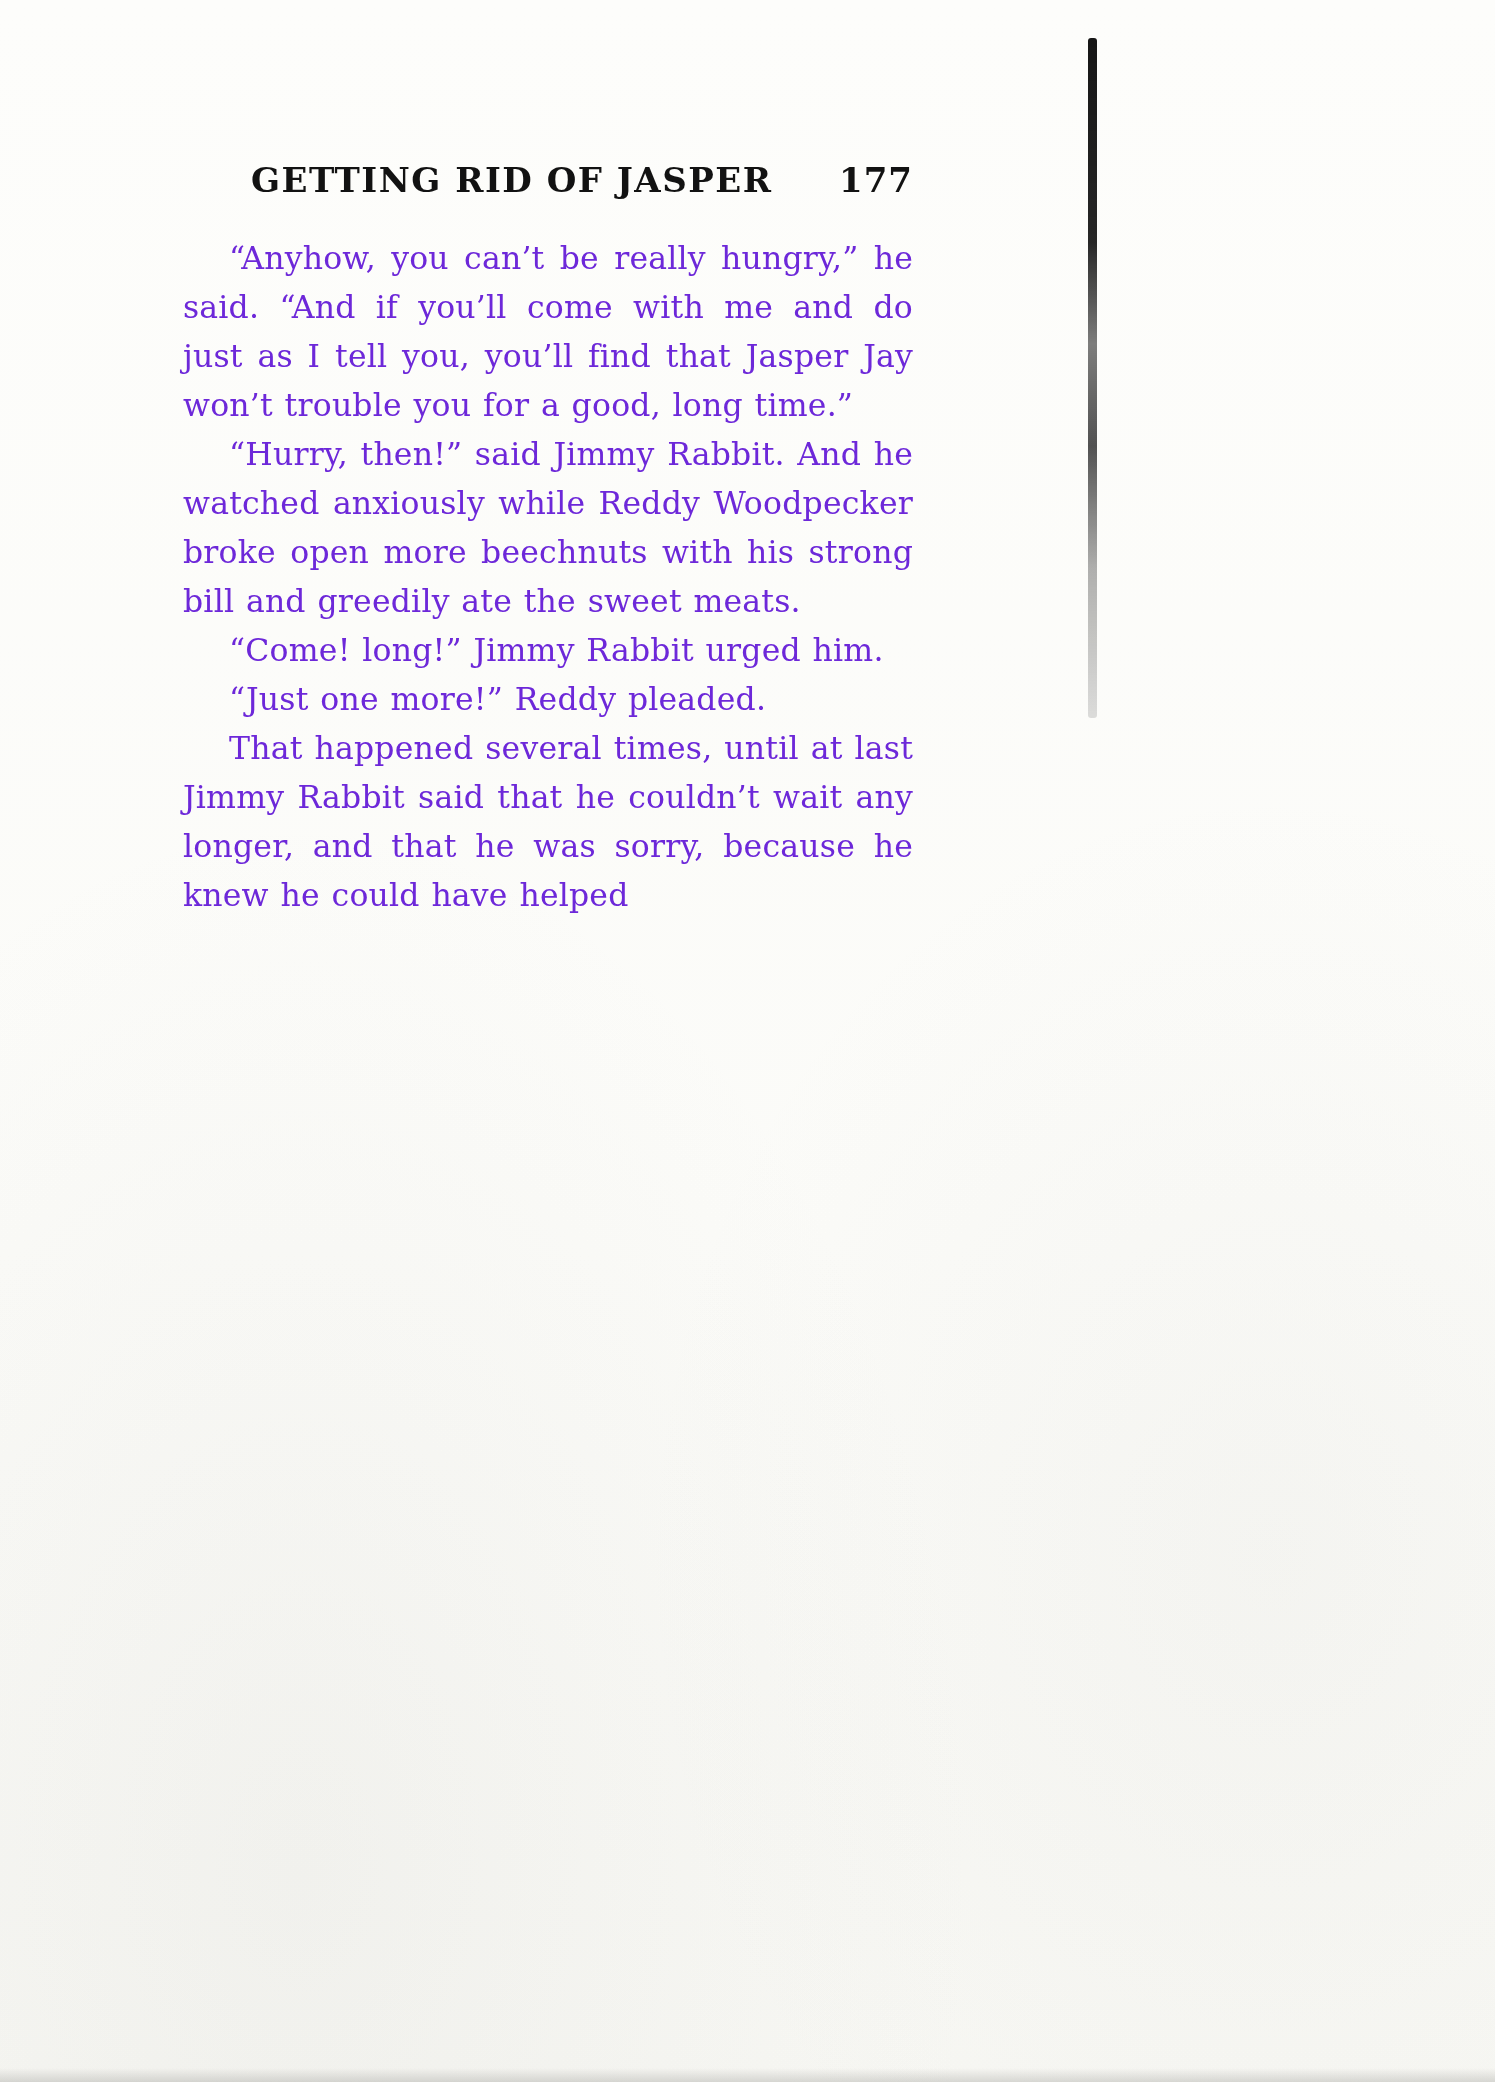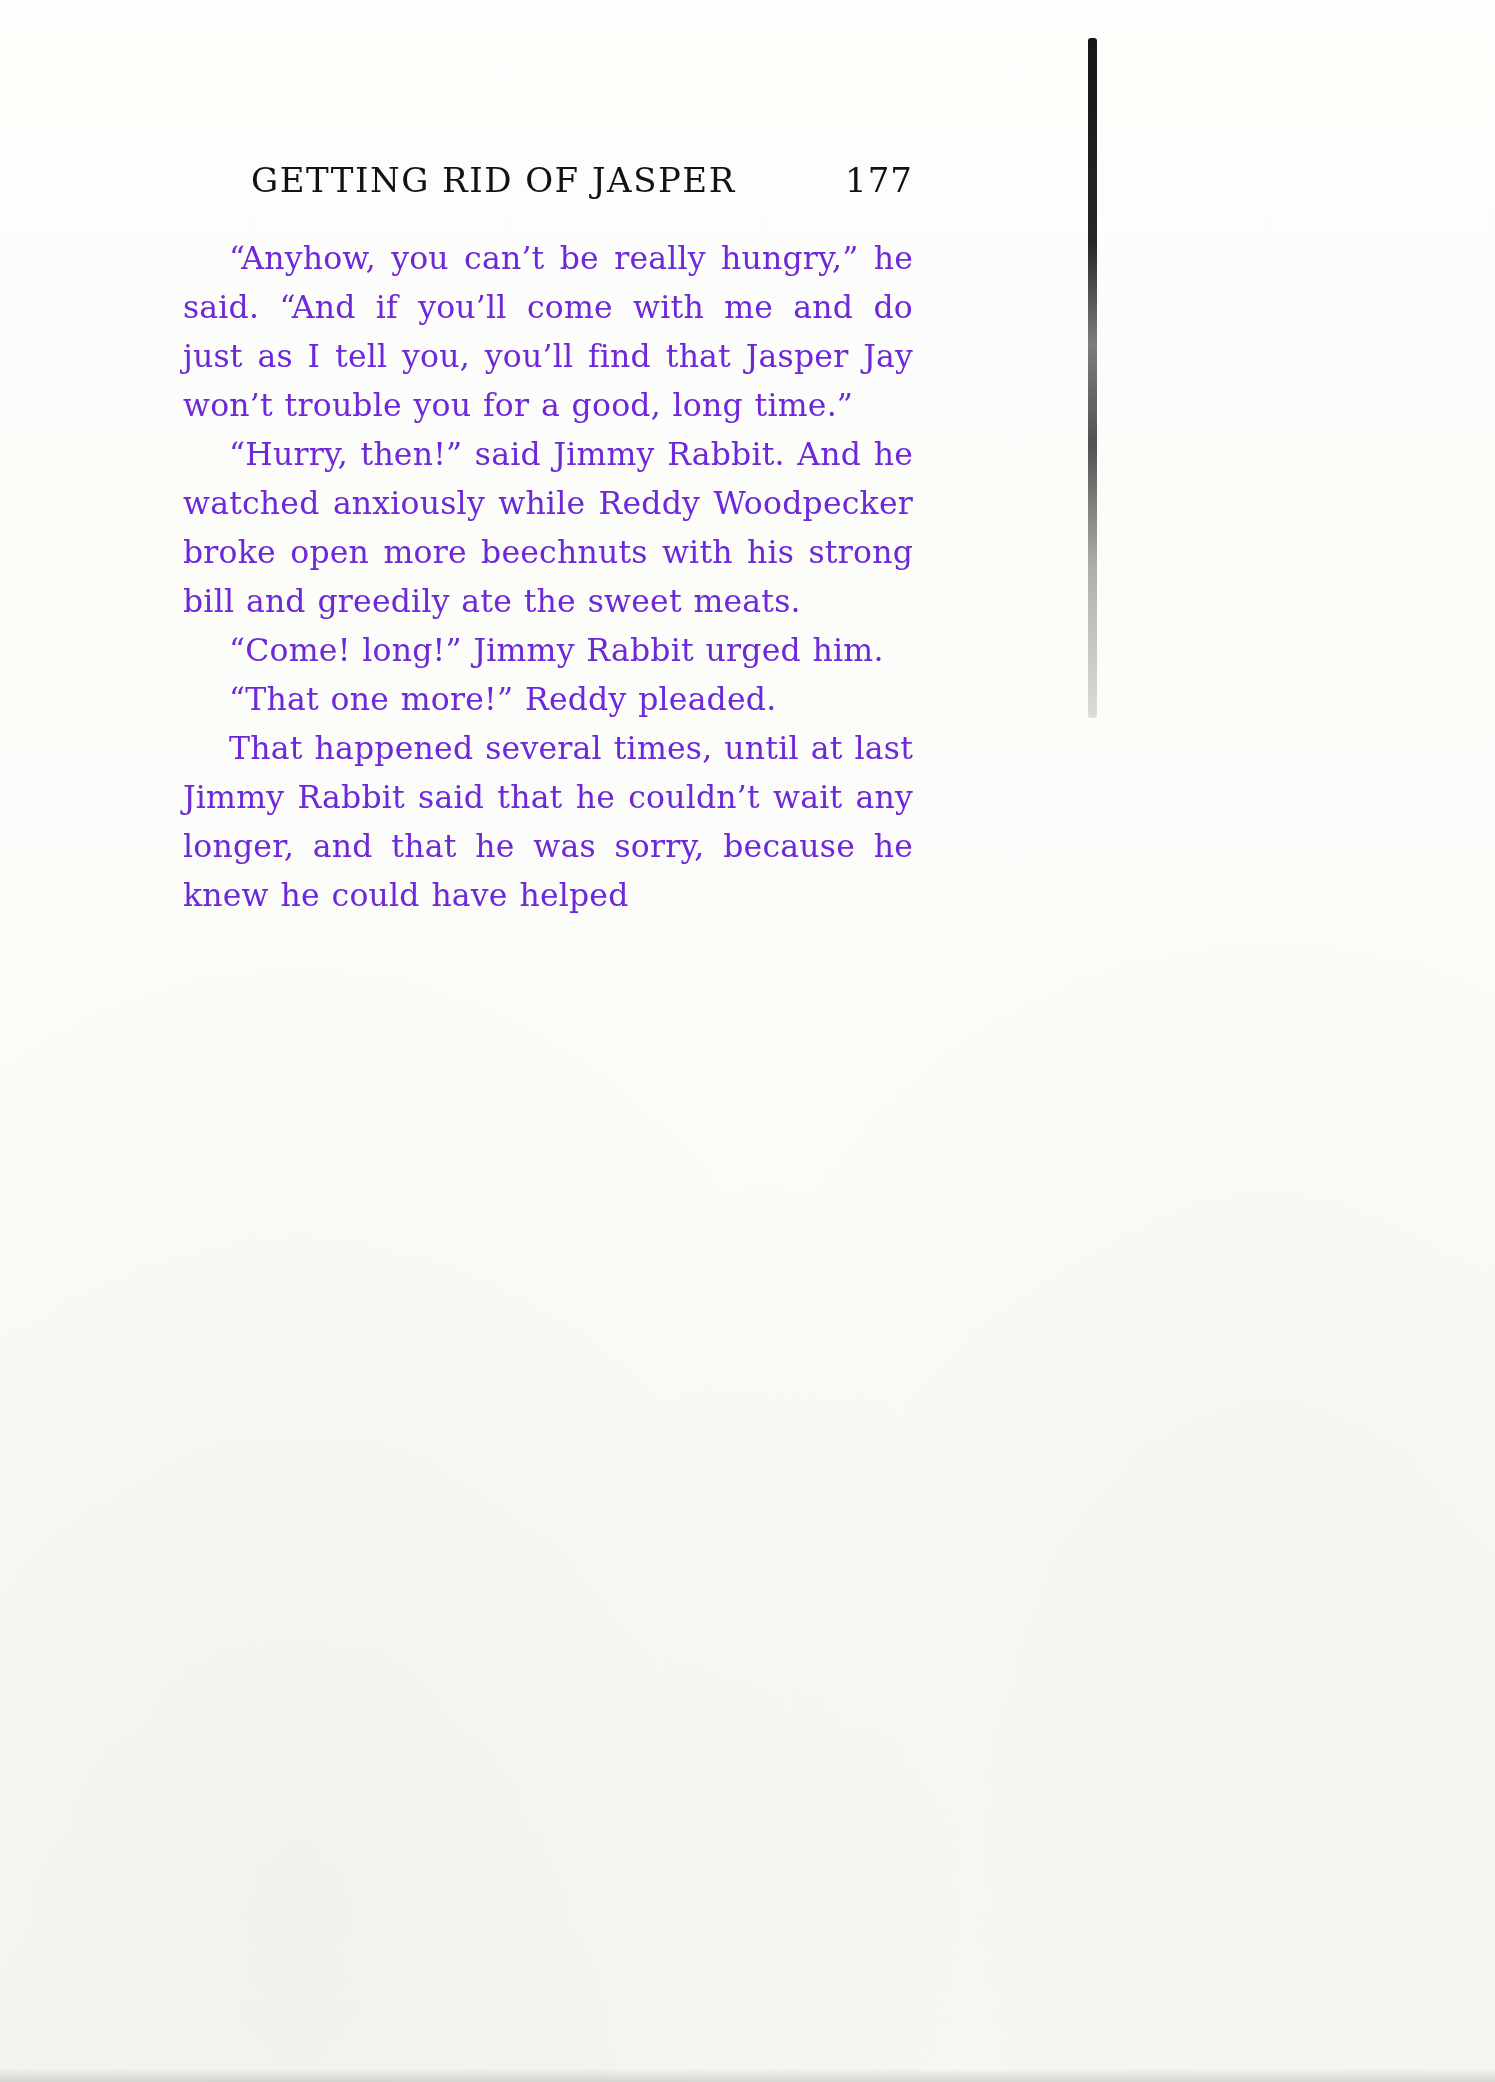"GETTING RID OF JASPER" .running-header { font-weight: normal -> bold }
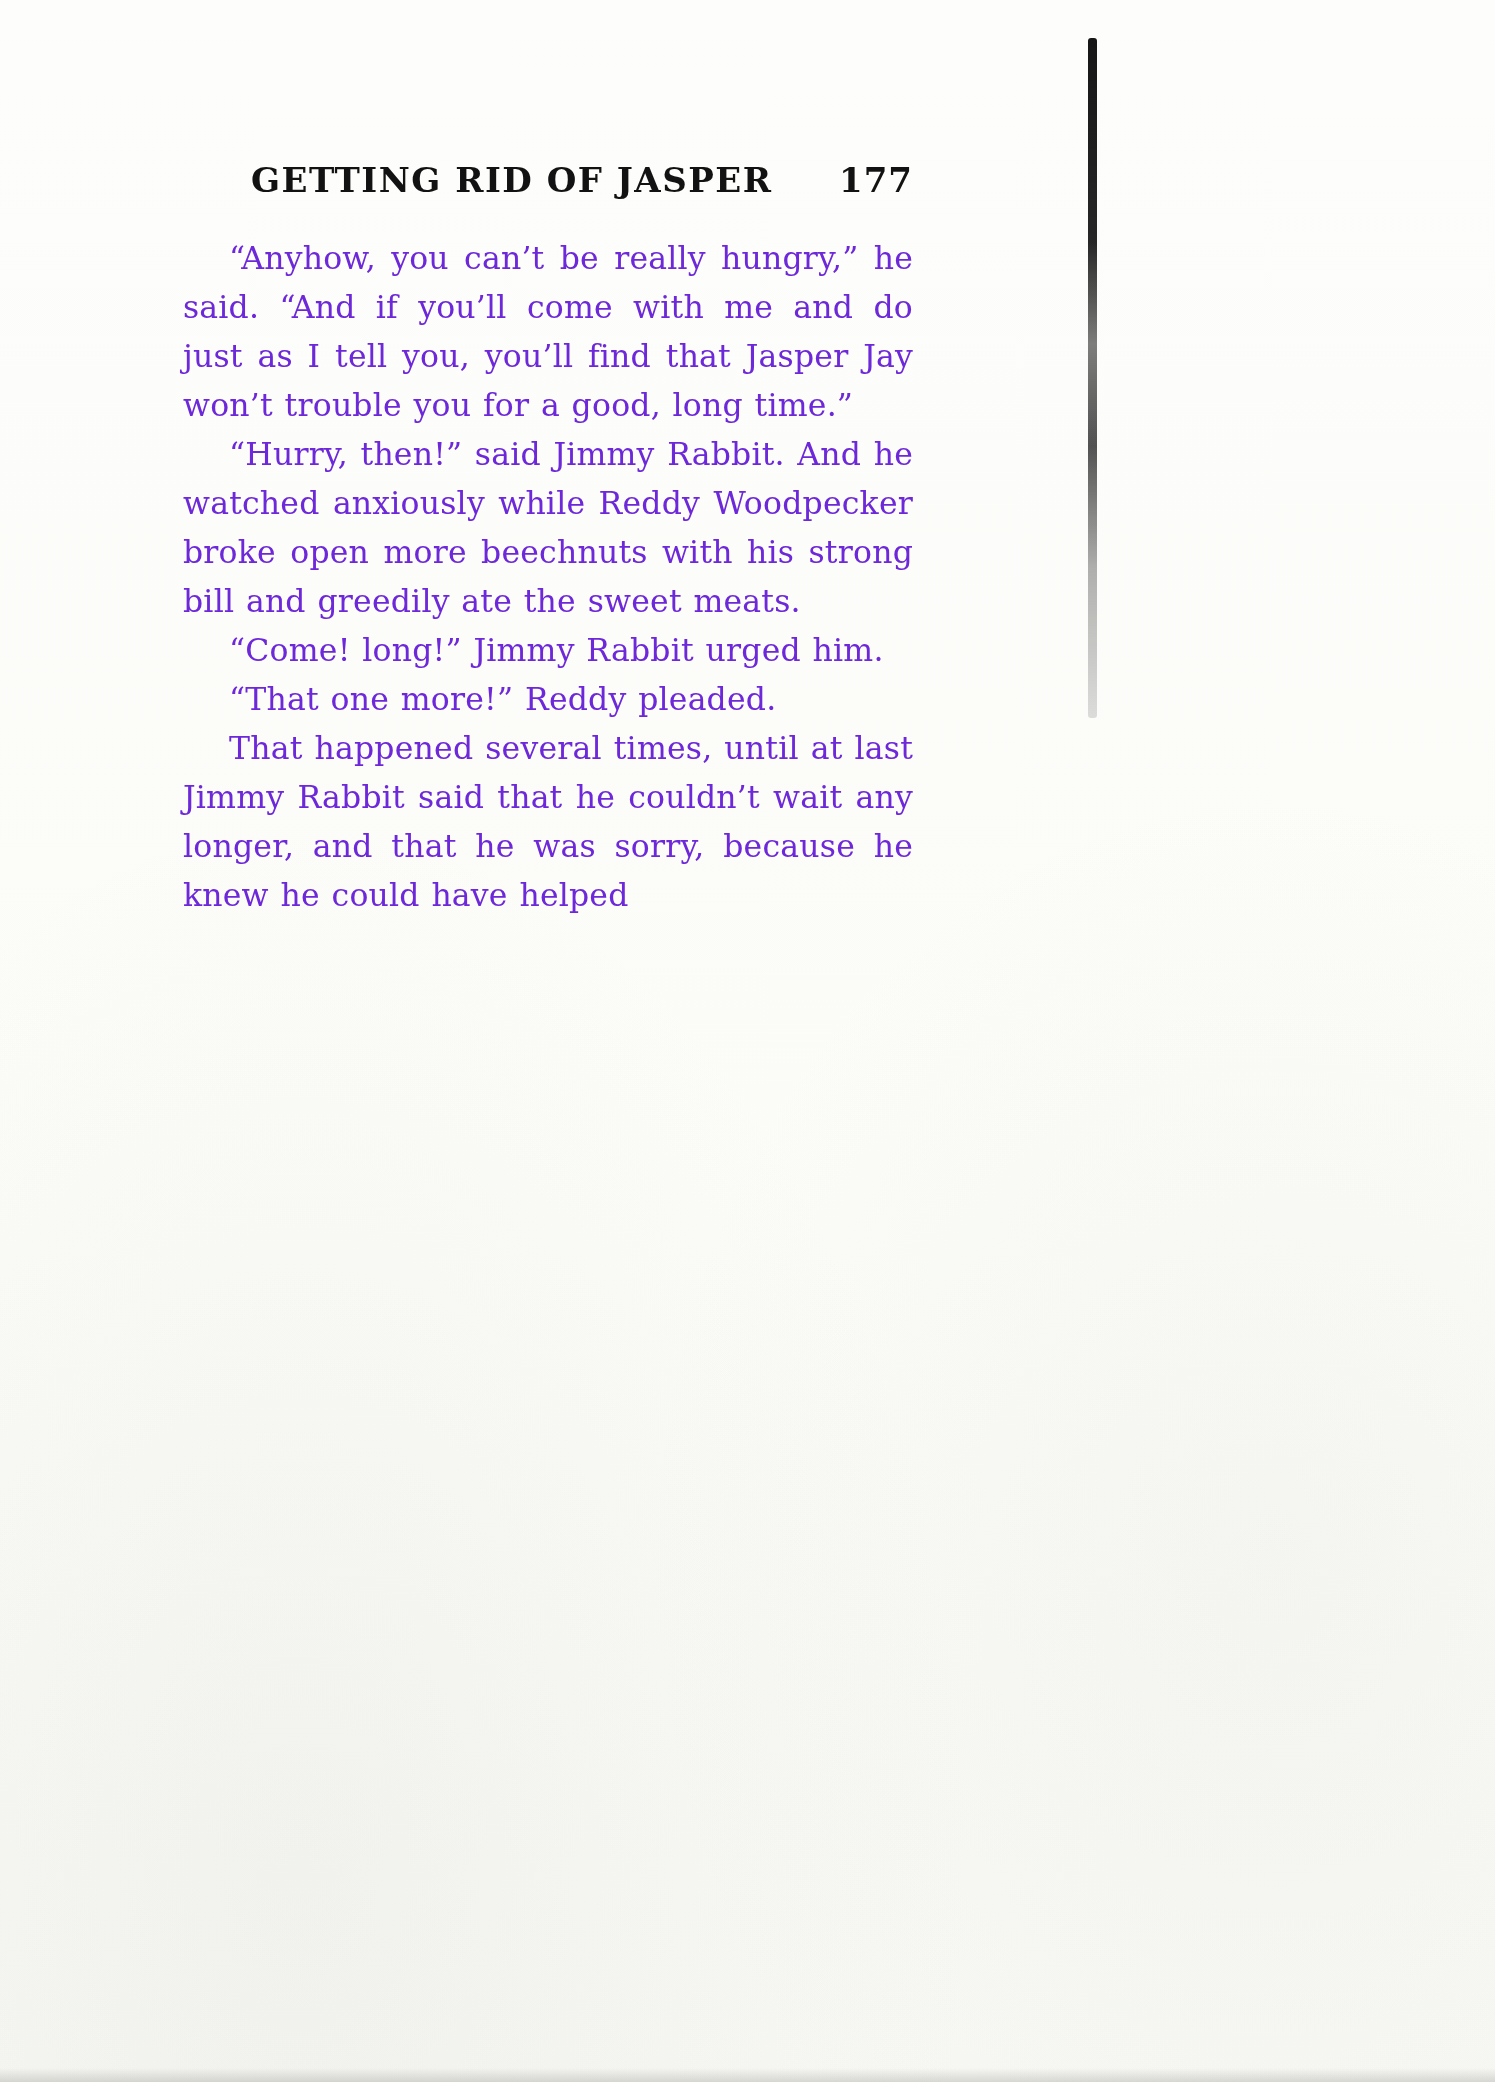"“That one more!” Reddy pleaded." p { text: That -> Just }
